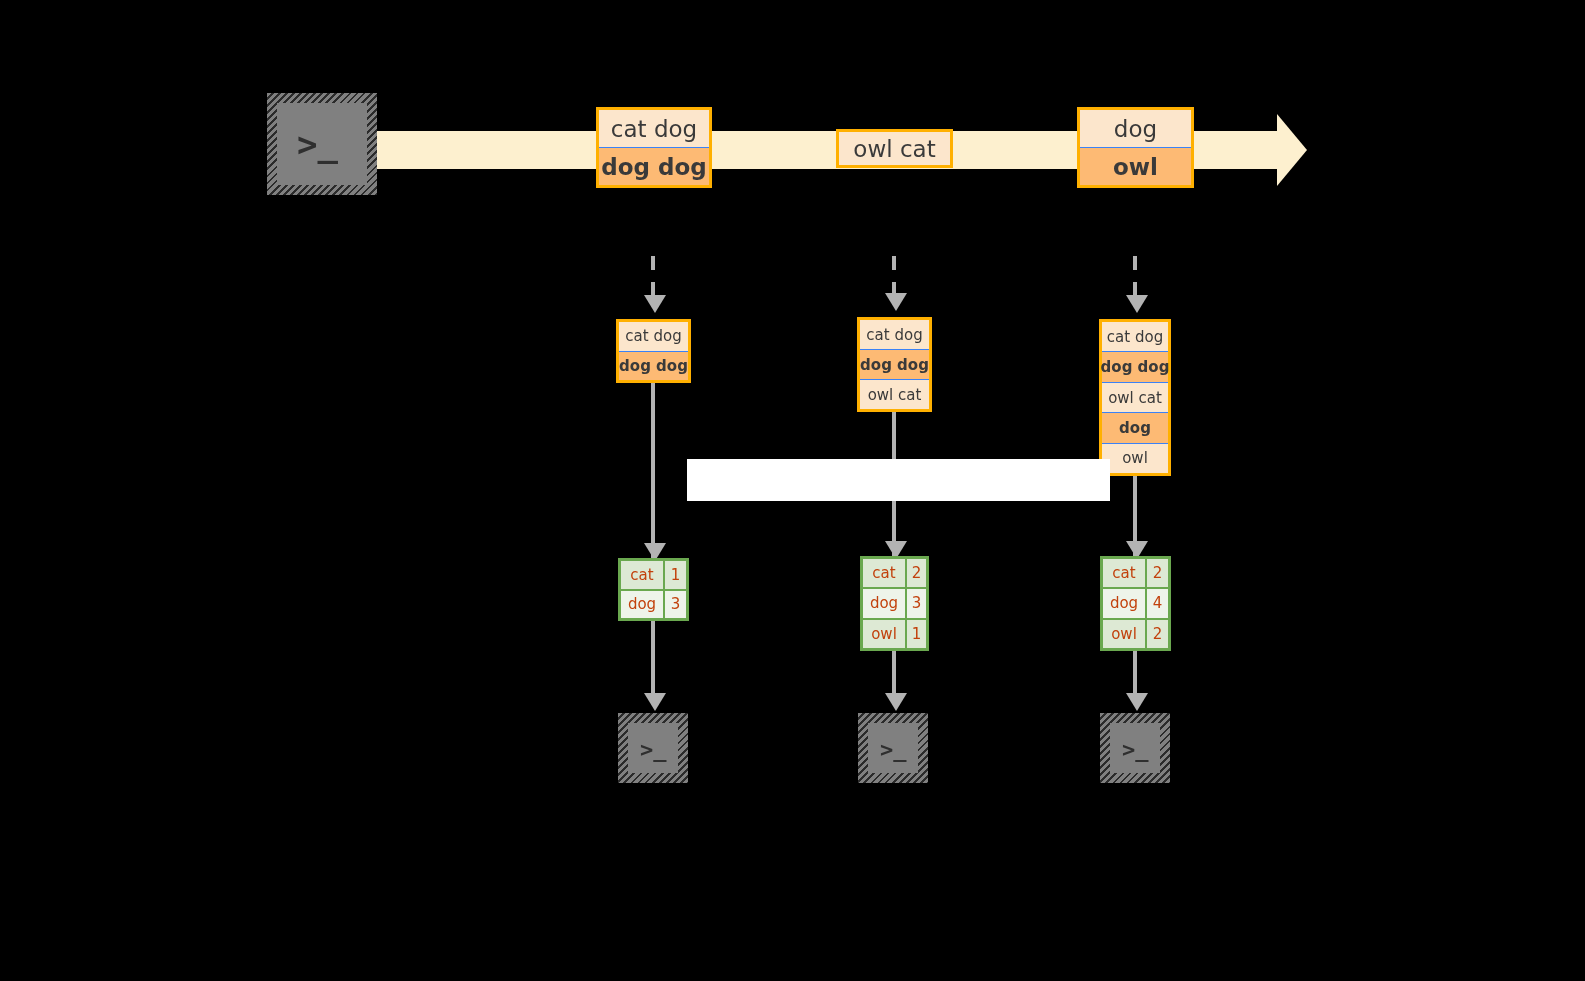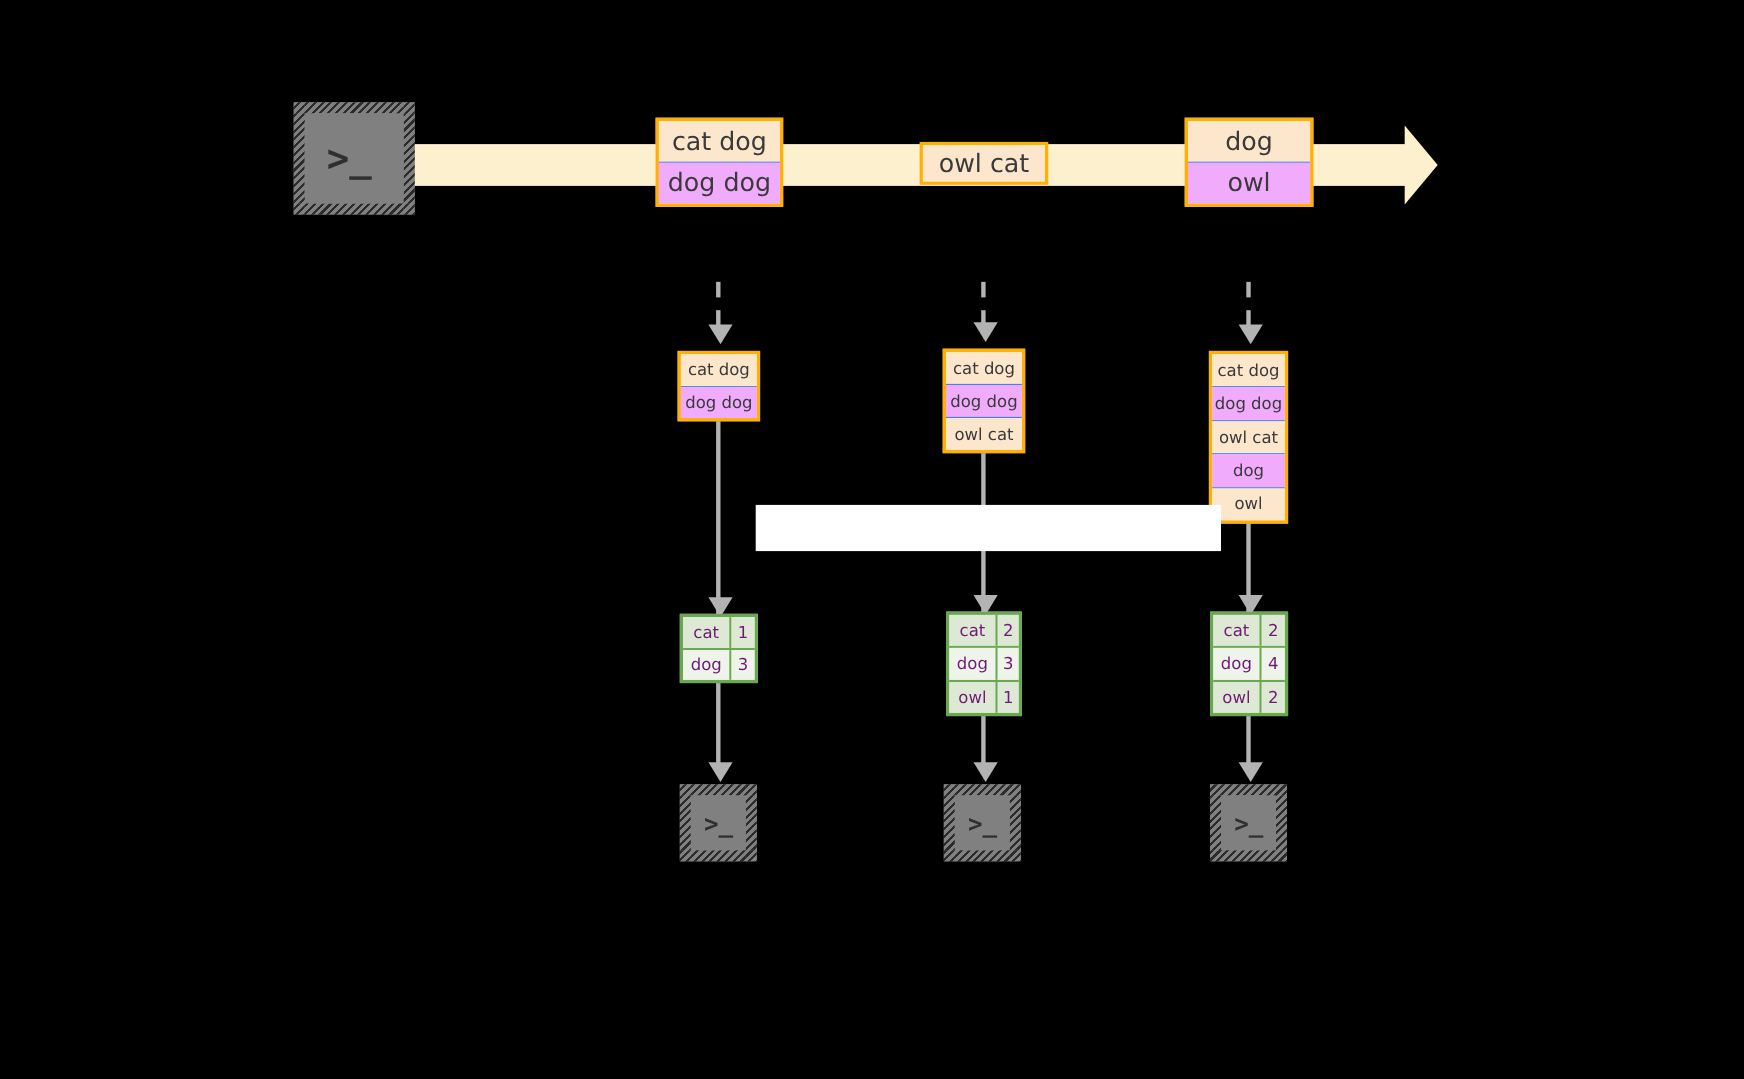"dog dog" .rec .row.alt { background: #f0abfc -> #fdba74; font-weight: none -> bold }
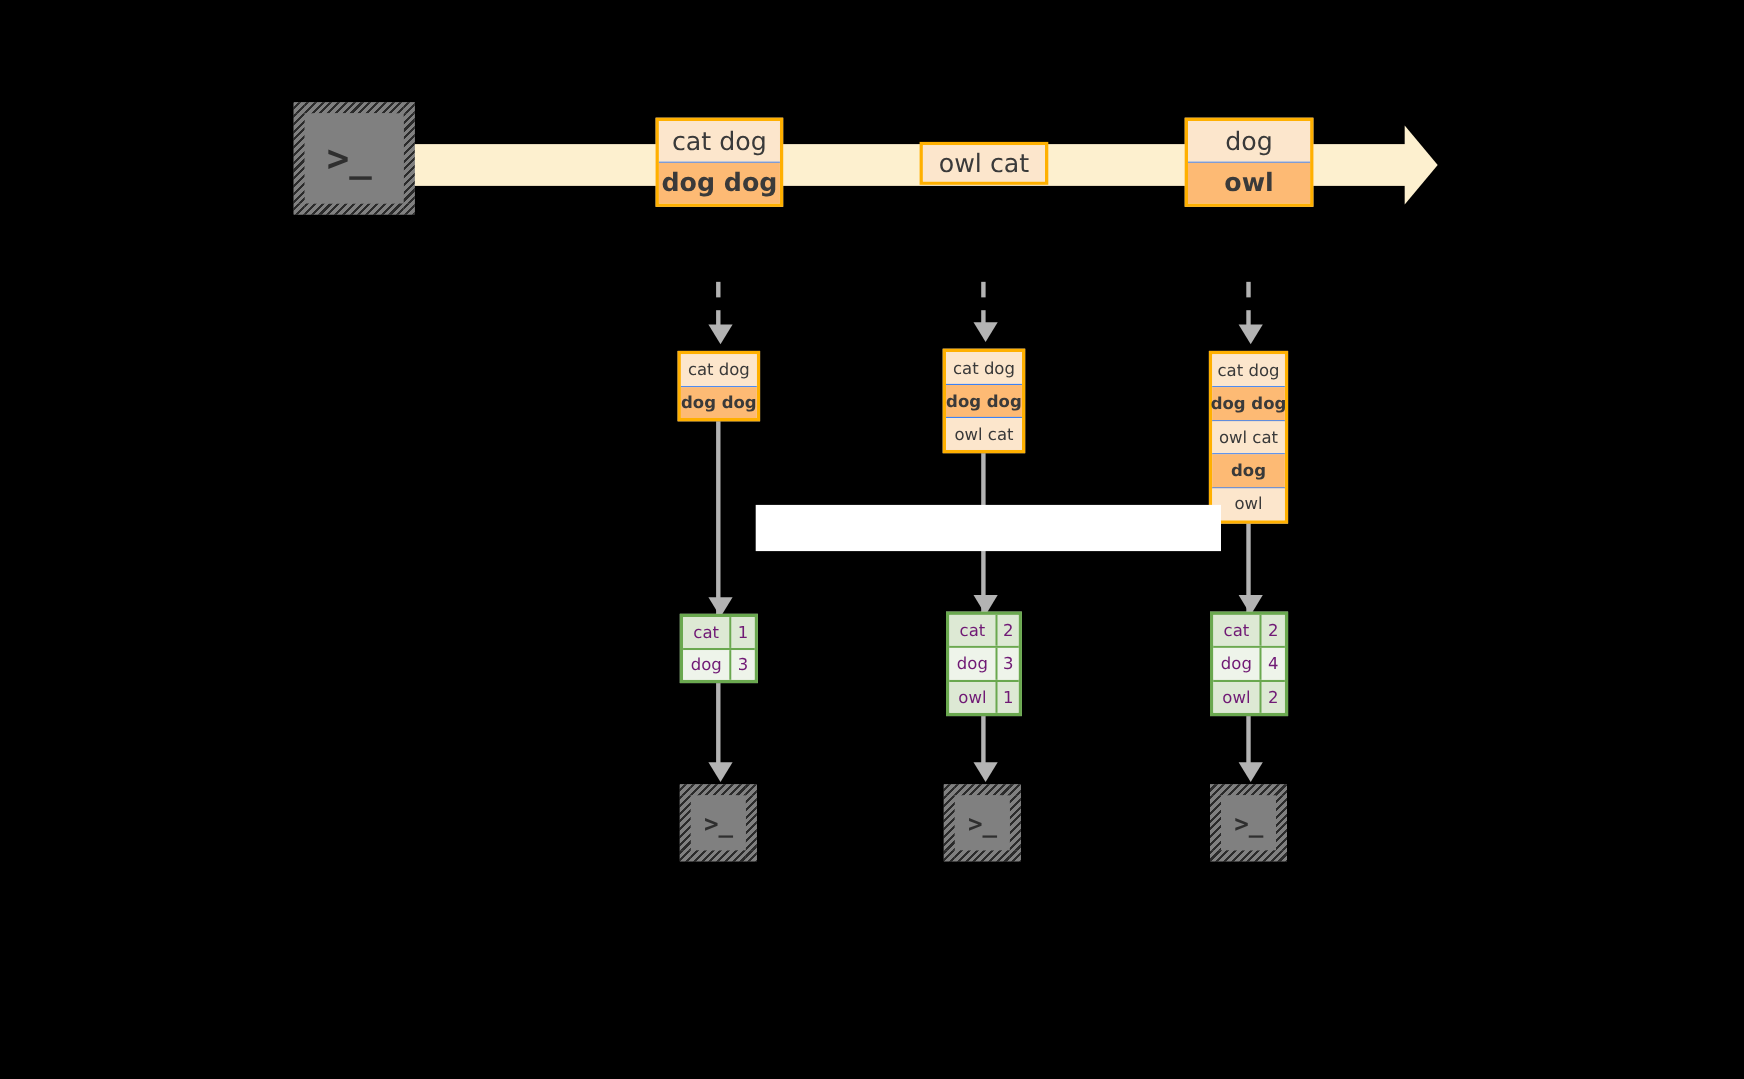"cat" .res { color: #701a75 -> #c2410c }
